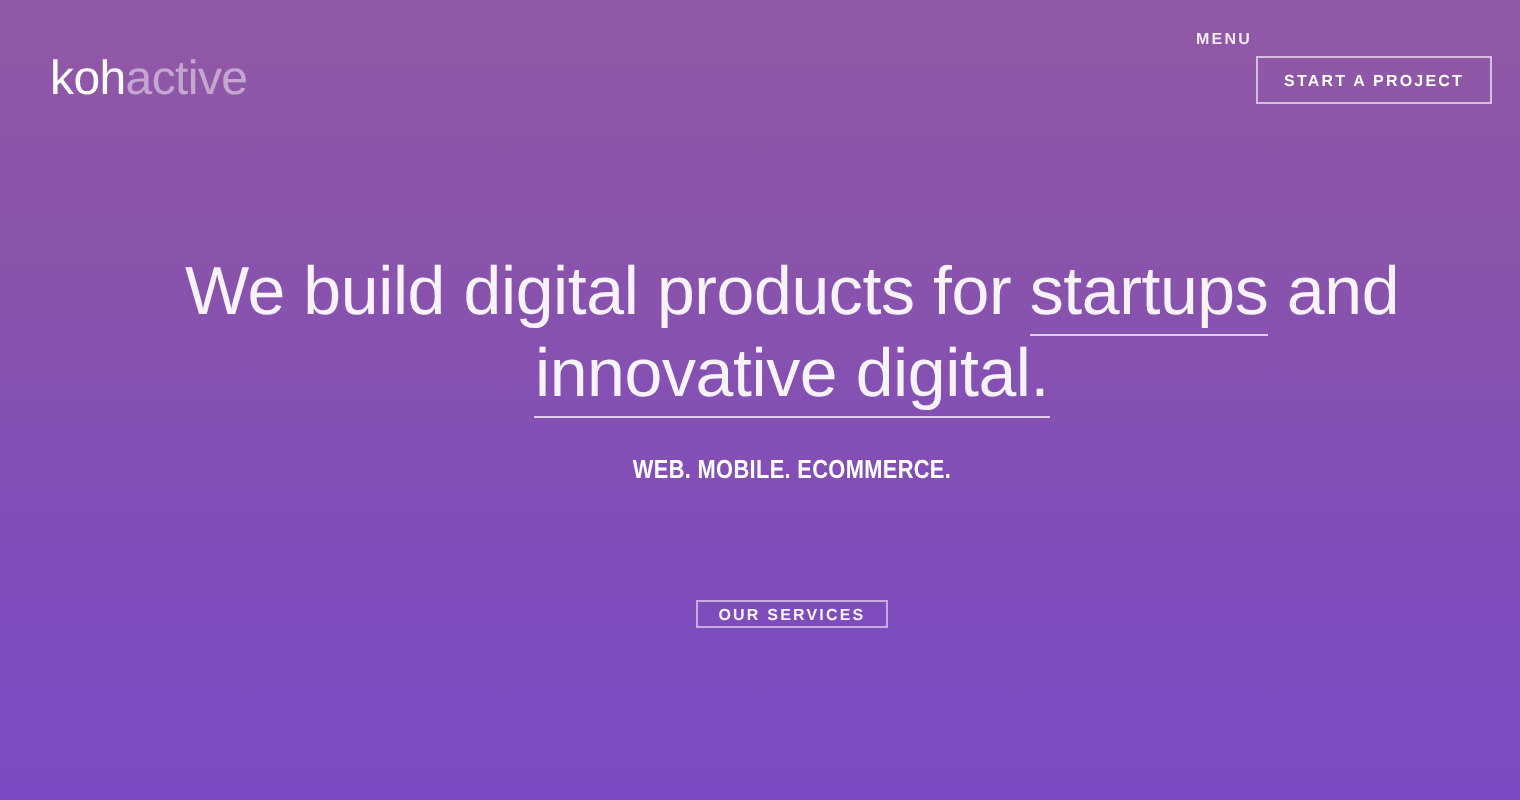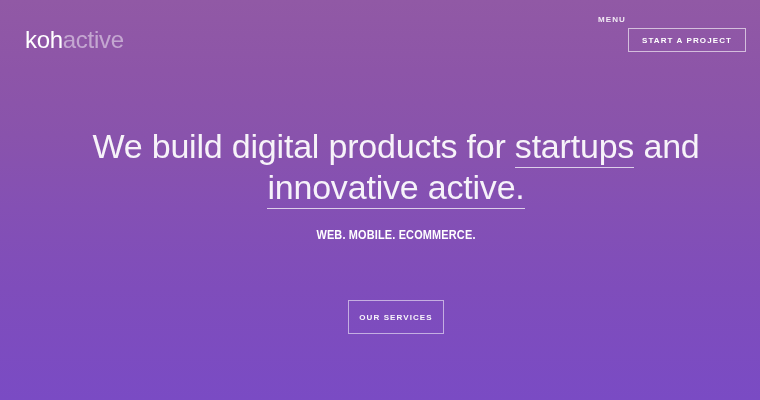"innovative active." span.u { text: active -> digital }
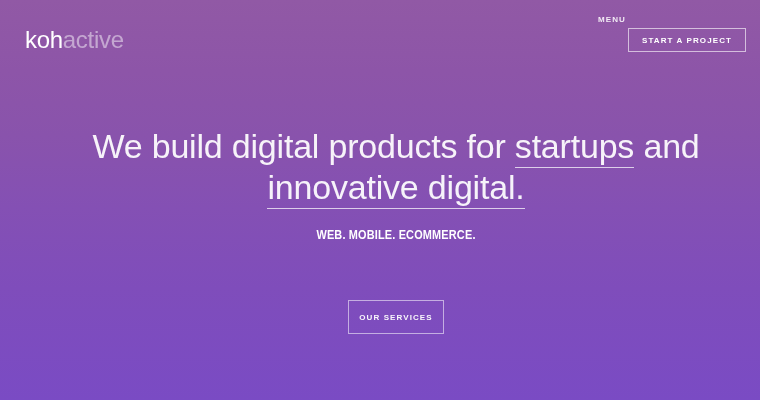"OUR SERVICES" .btn-cta { height: 34px -> 14px }
